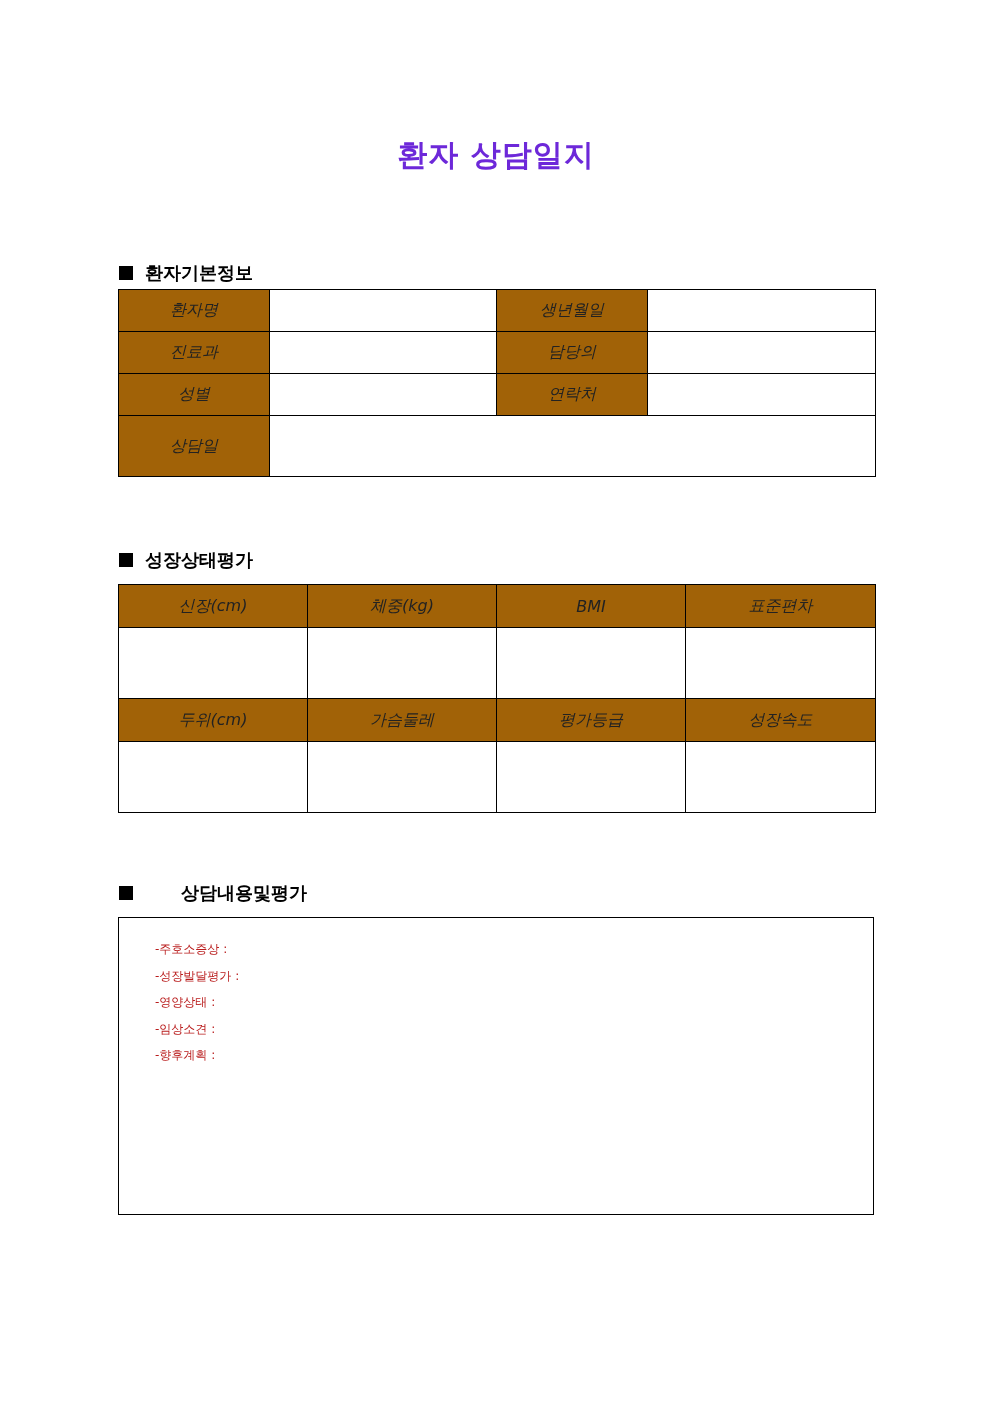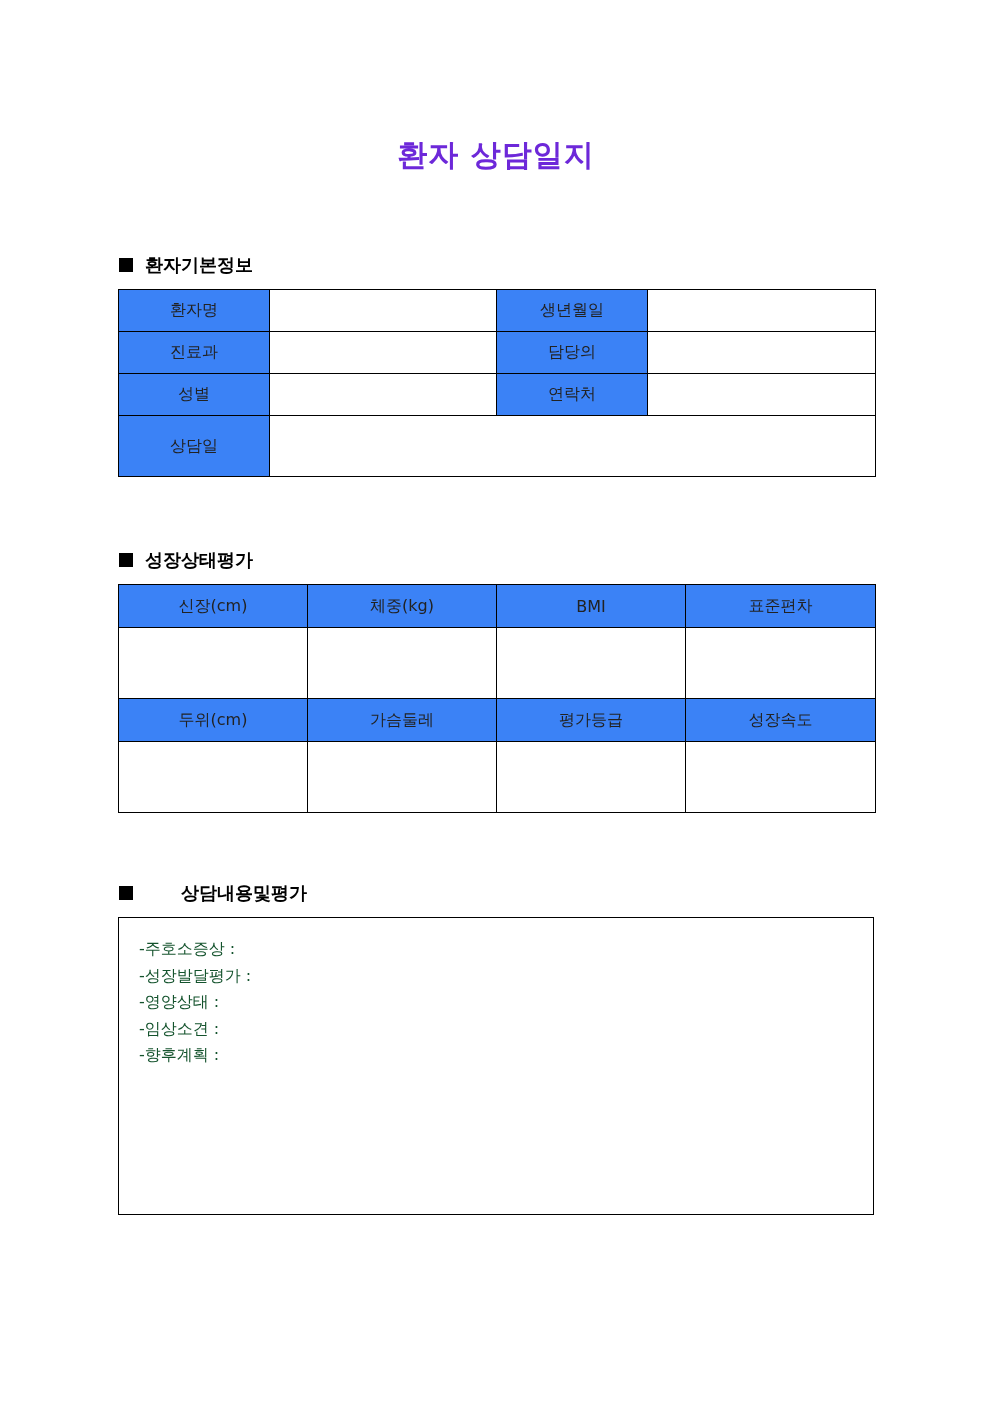"환자기본정보" div.section-heading { top: 253px -> 261px }
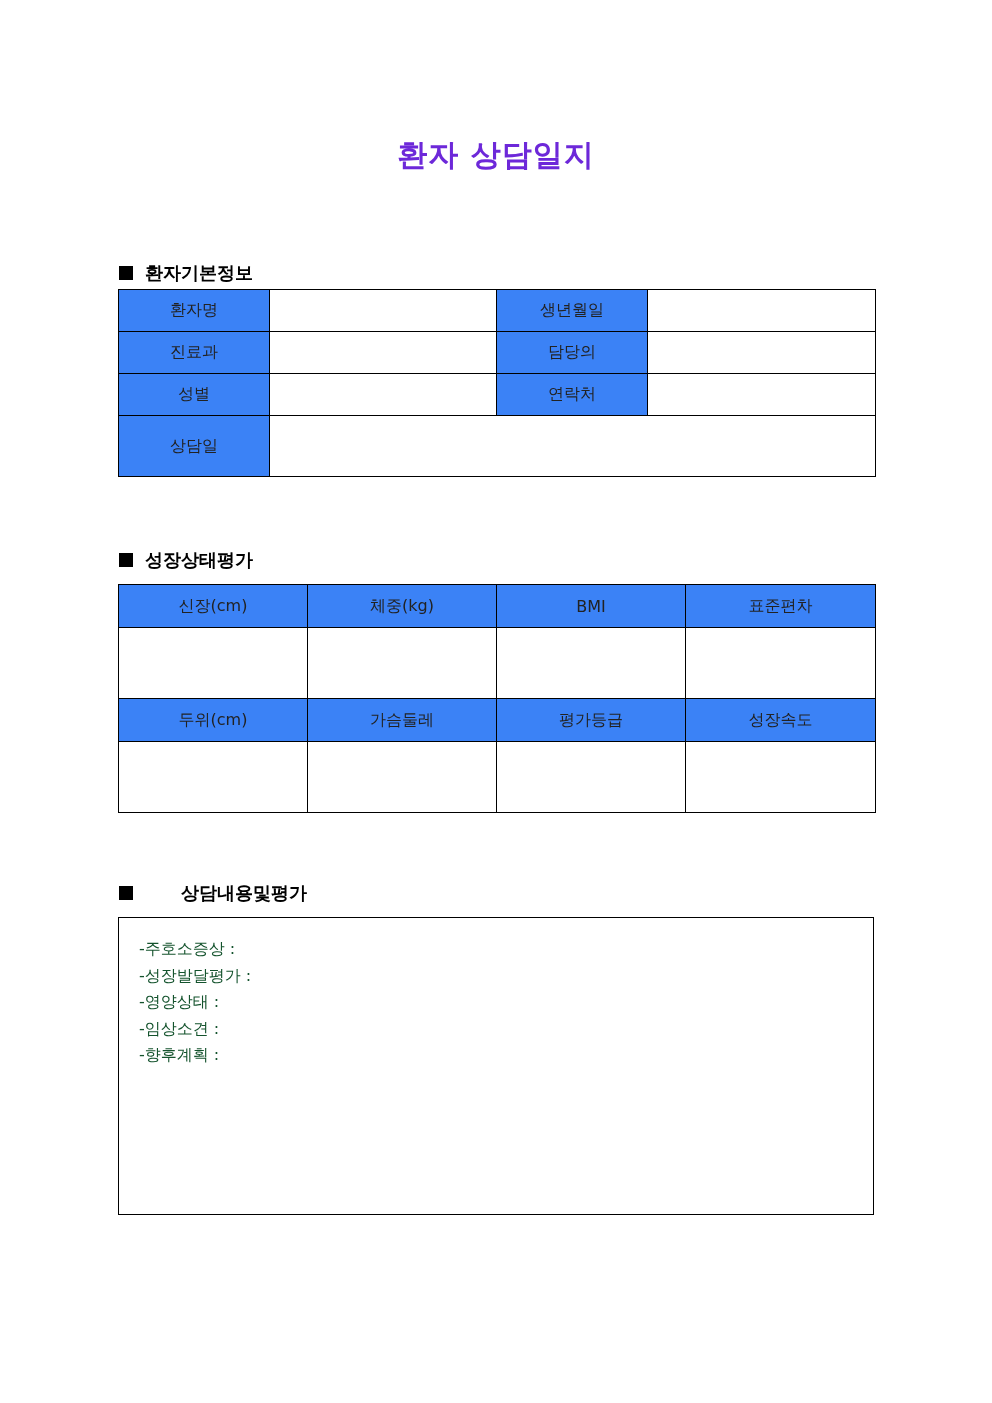"환자명" td.label-cell { background: #3b82f6 -> #a16207; font-style: none -> italic }
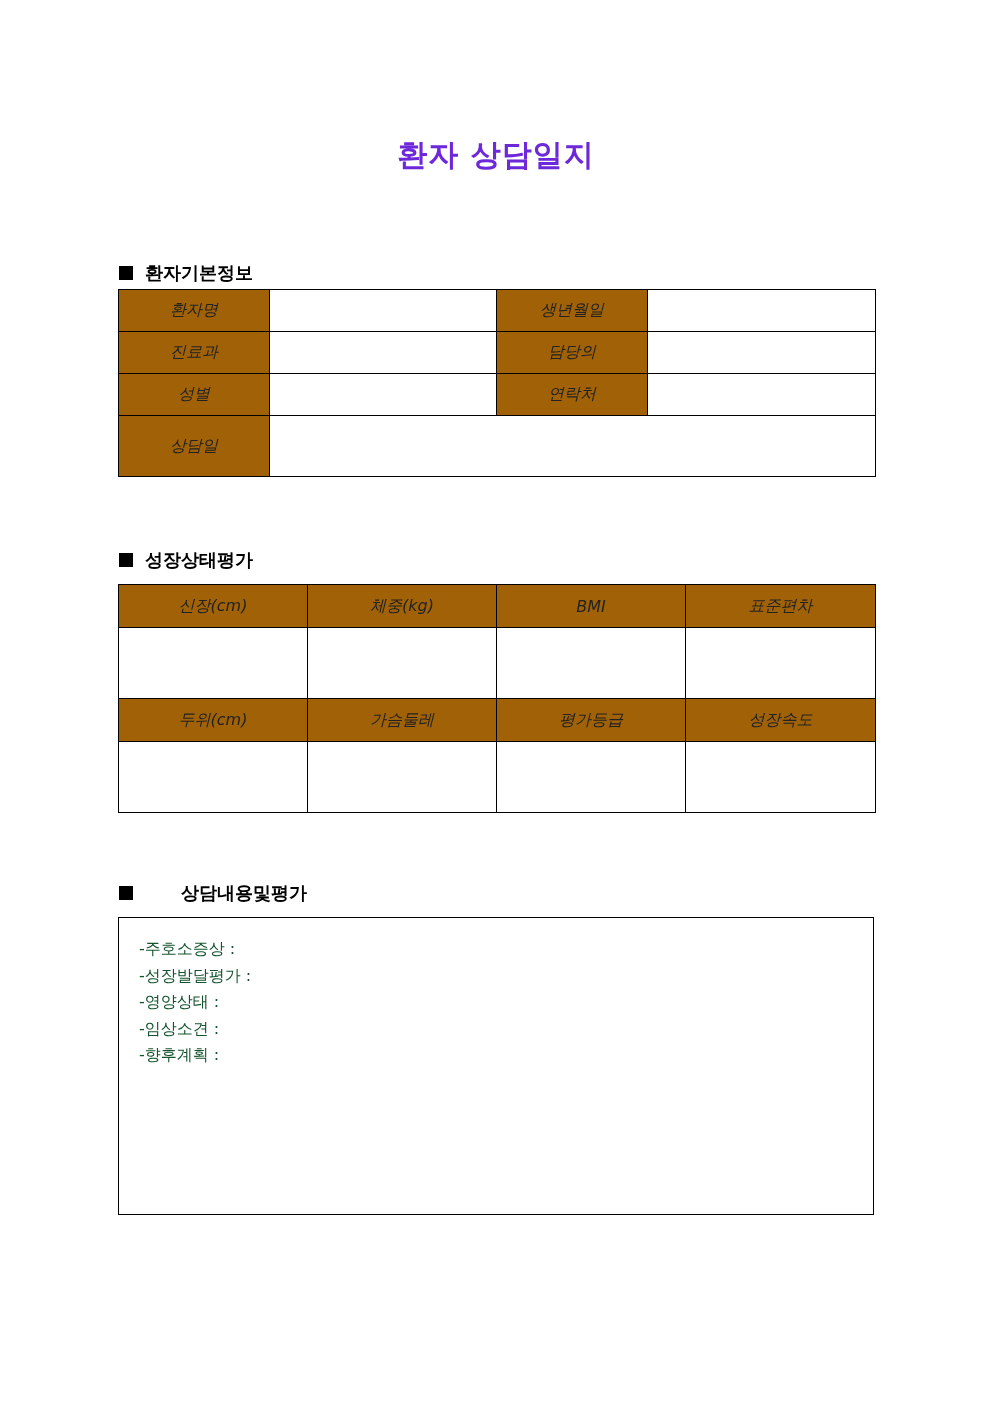"-주호소증상 :" .consult-lines { color: #14532d -> #b91c1c; font-size: 16px -> 12px; left: 20px -> 36px }
